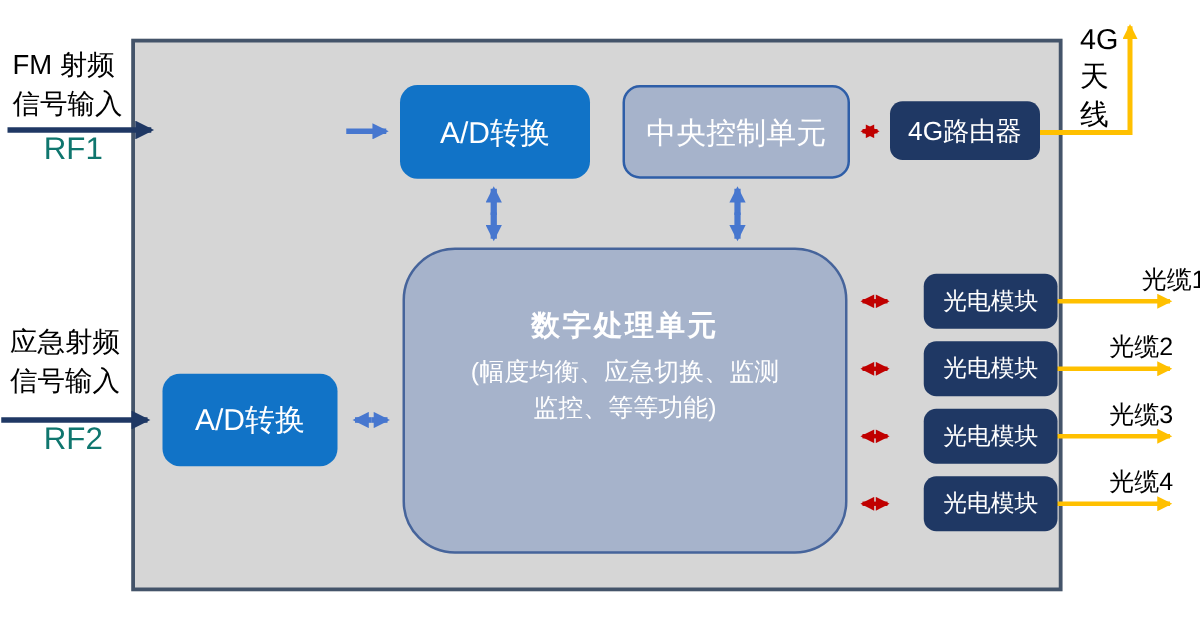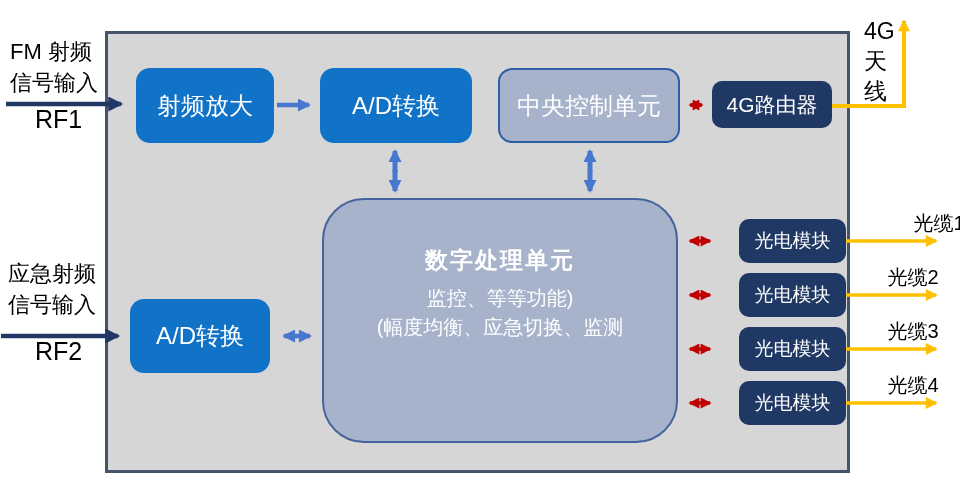"RF1" .port { color: #000000 -> #0f766e }
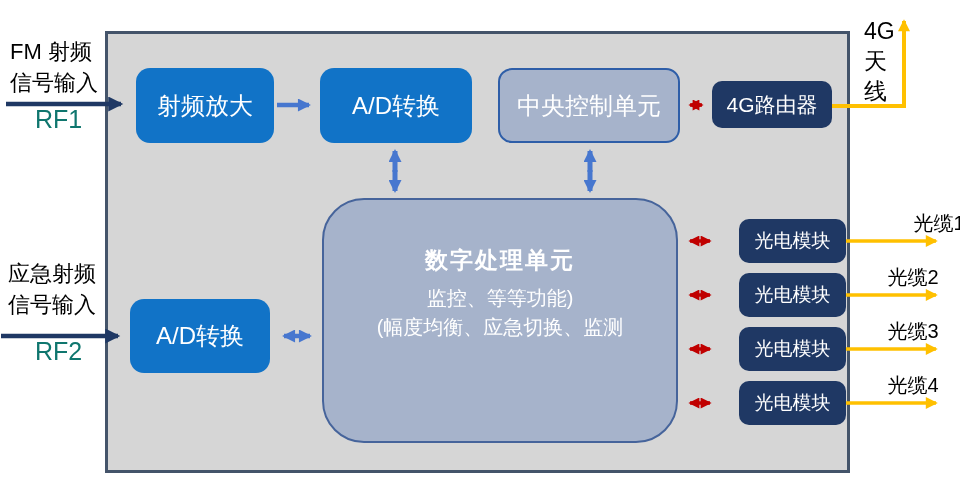"射频放大" div.abs { html: <div>射频放大</div> -> none }
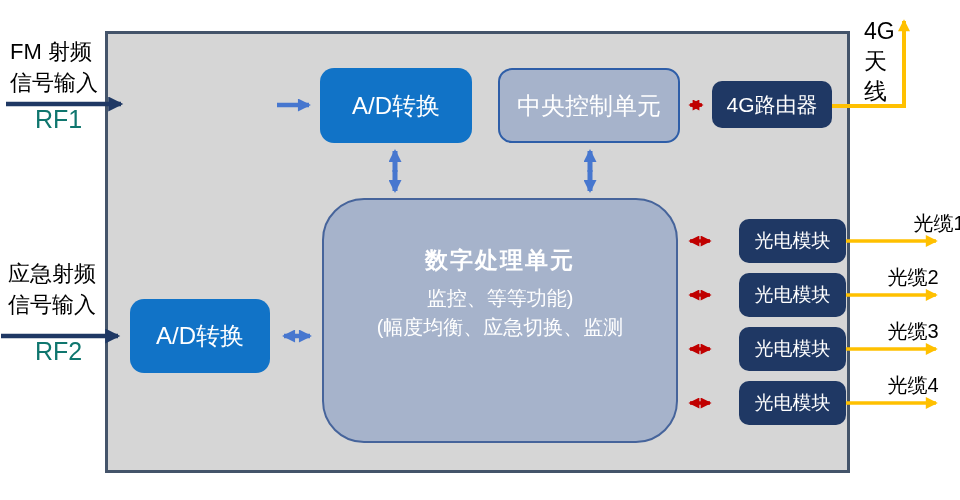"监控、等等功能)" div { order: before "(幅度均衡、应急切换、监测" -> after "(幅度均衡、应急切换、监测" }
